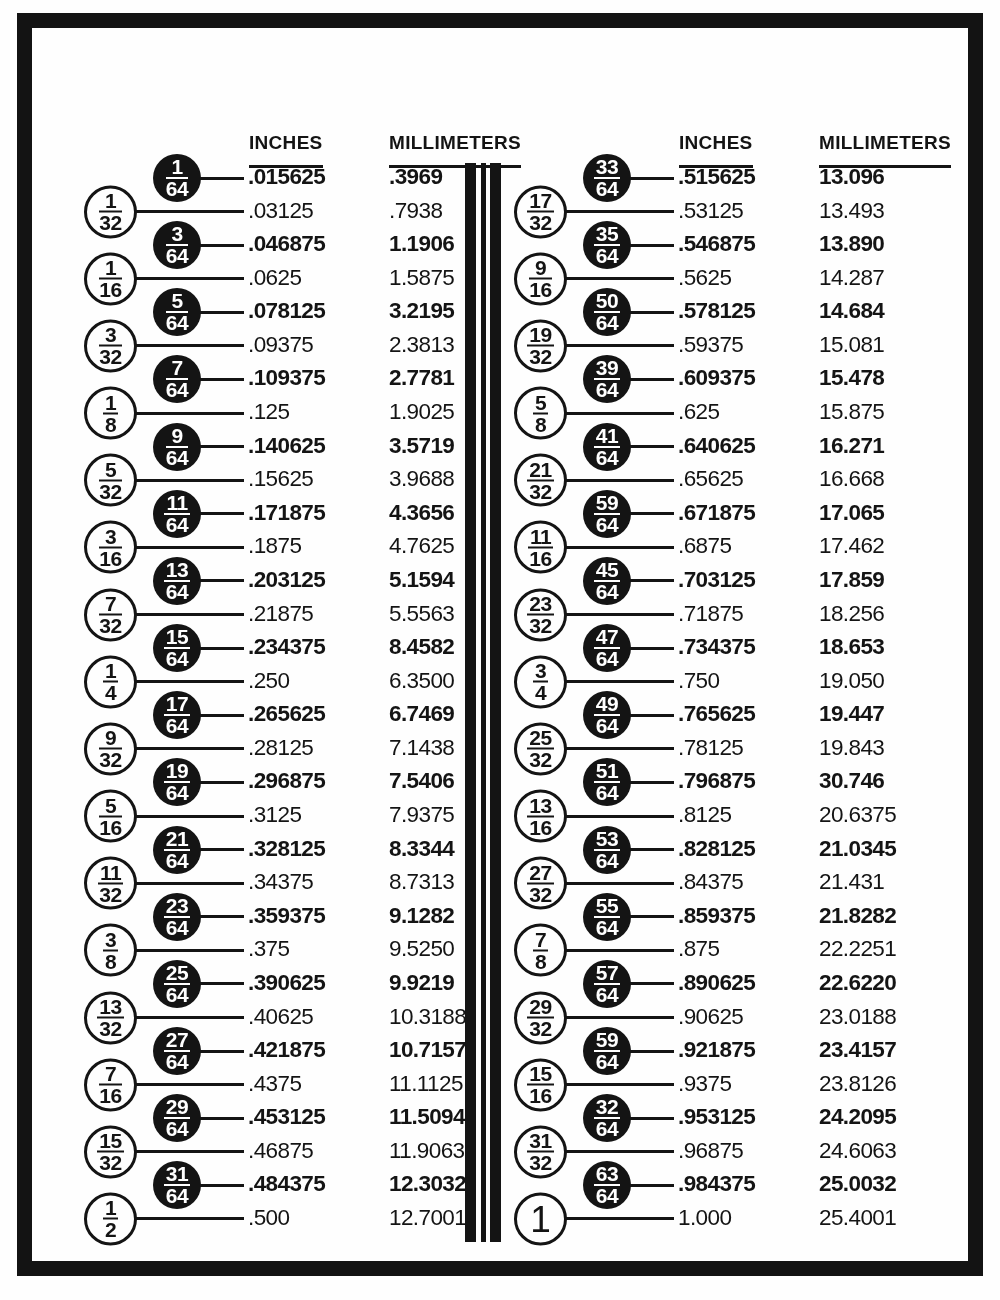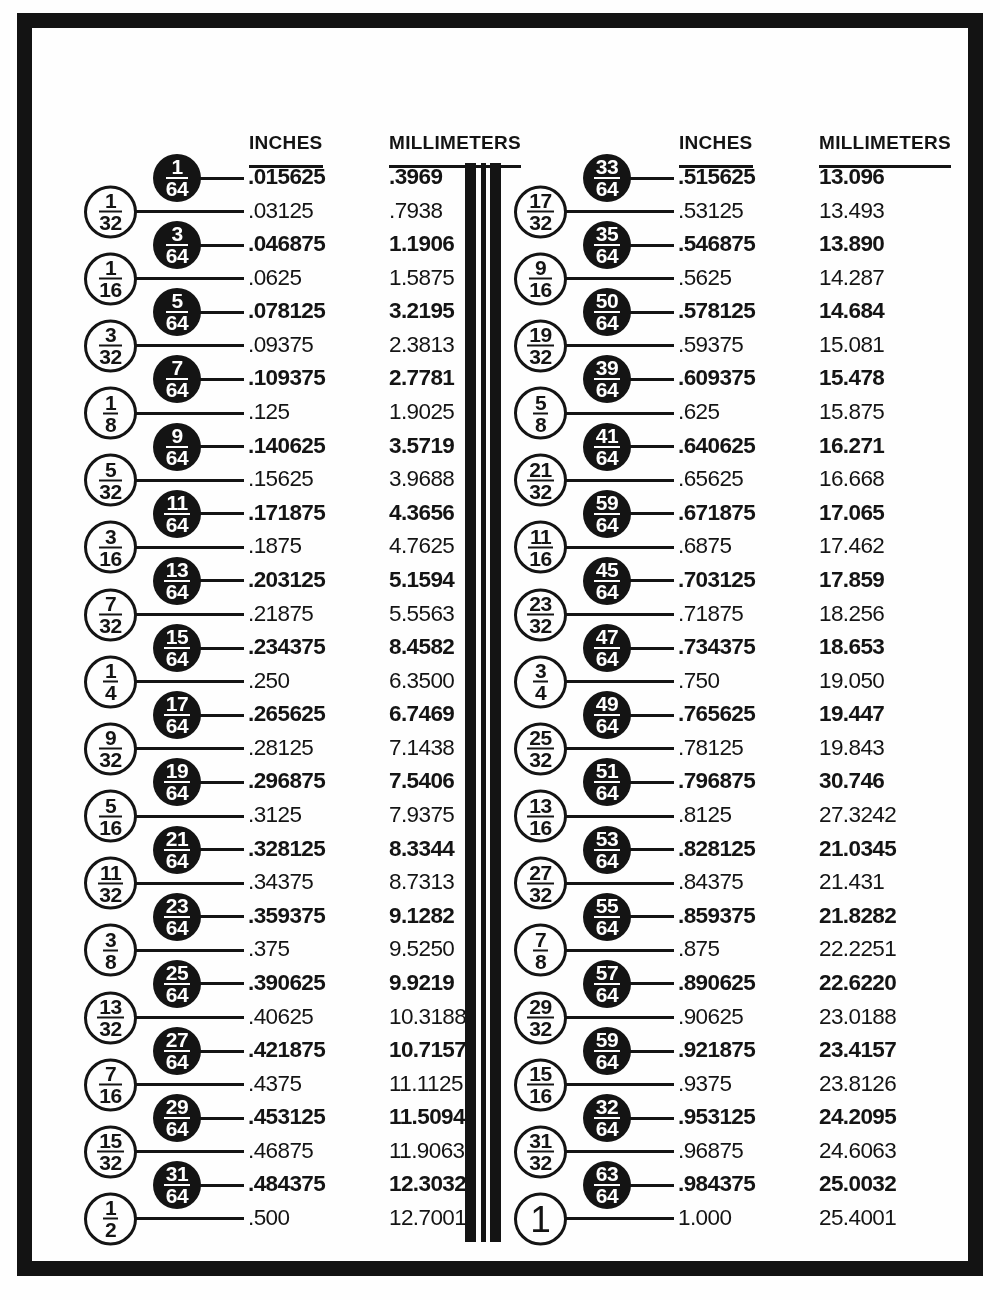"27.3242" span.mm { text: 27.3242 -> 20.6375 }
